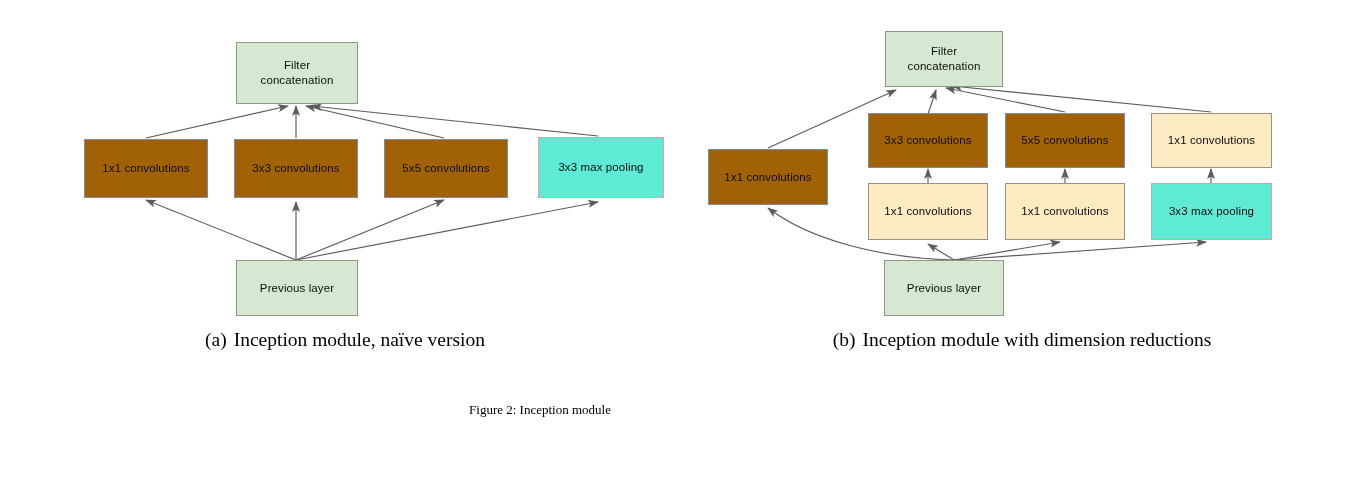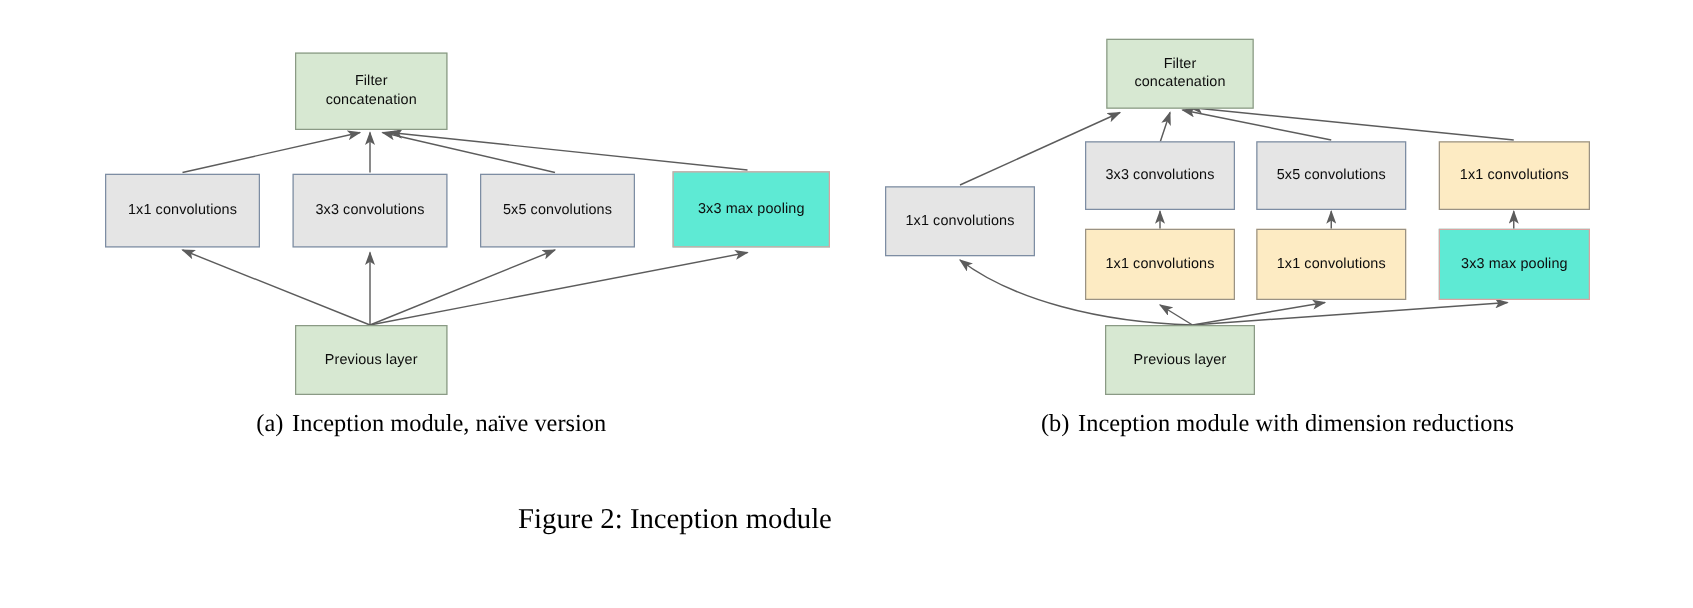"3x3 convolutions" .node.blue { background: #e5e5e5 -> #a16207 }
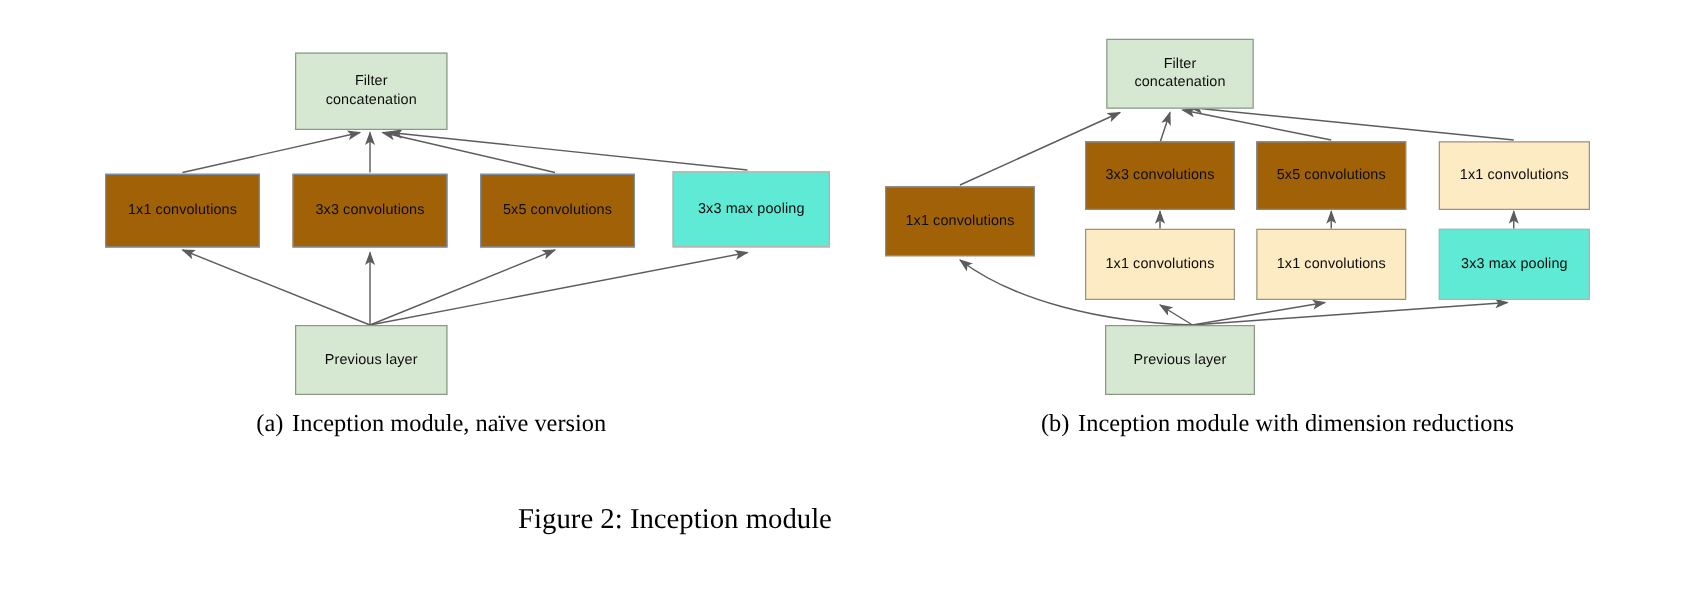"Figure 2: Inception module" #figure-caption { font-size: 23px -> 13px }
